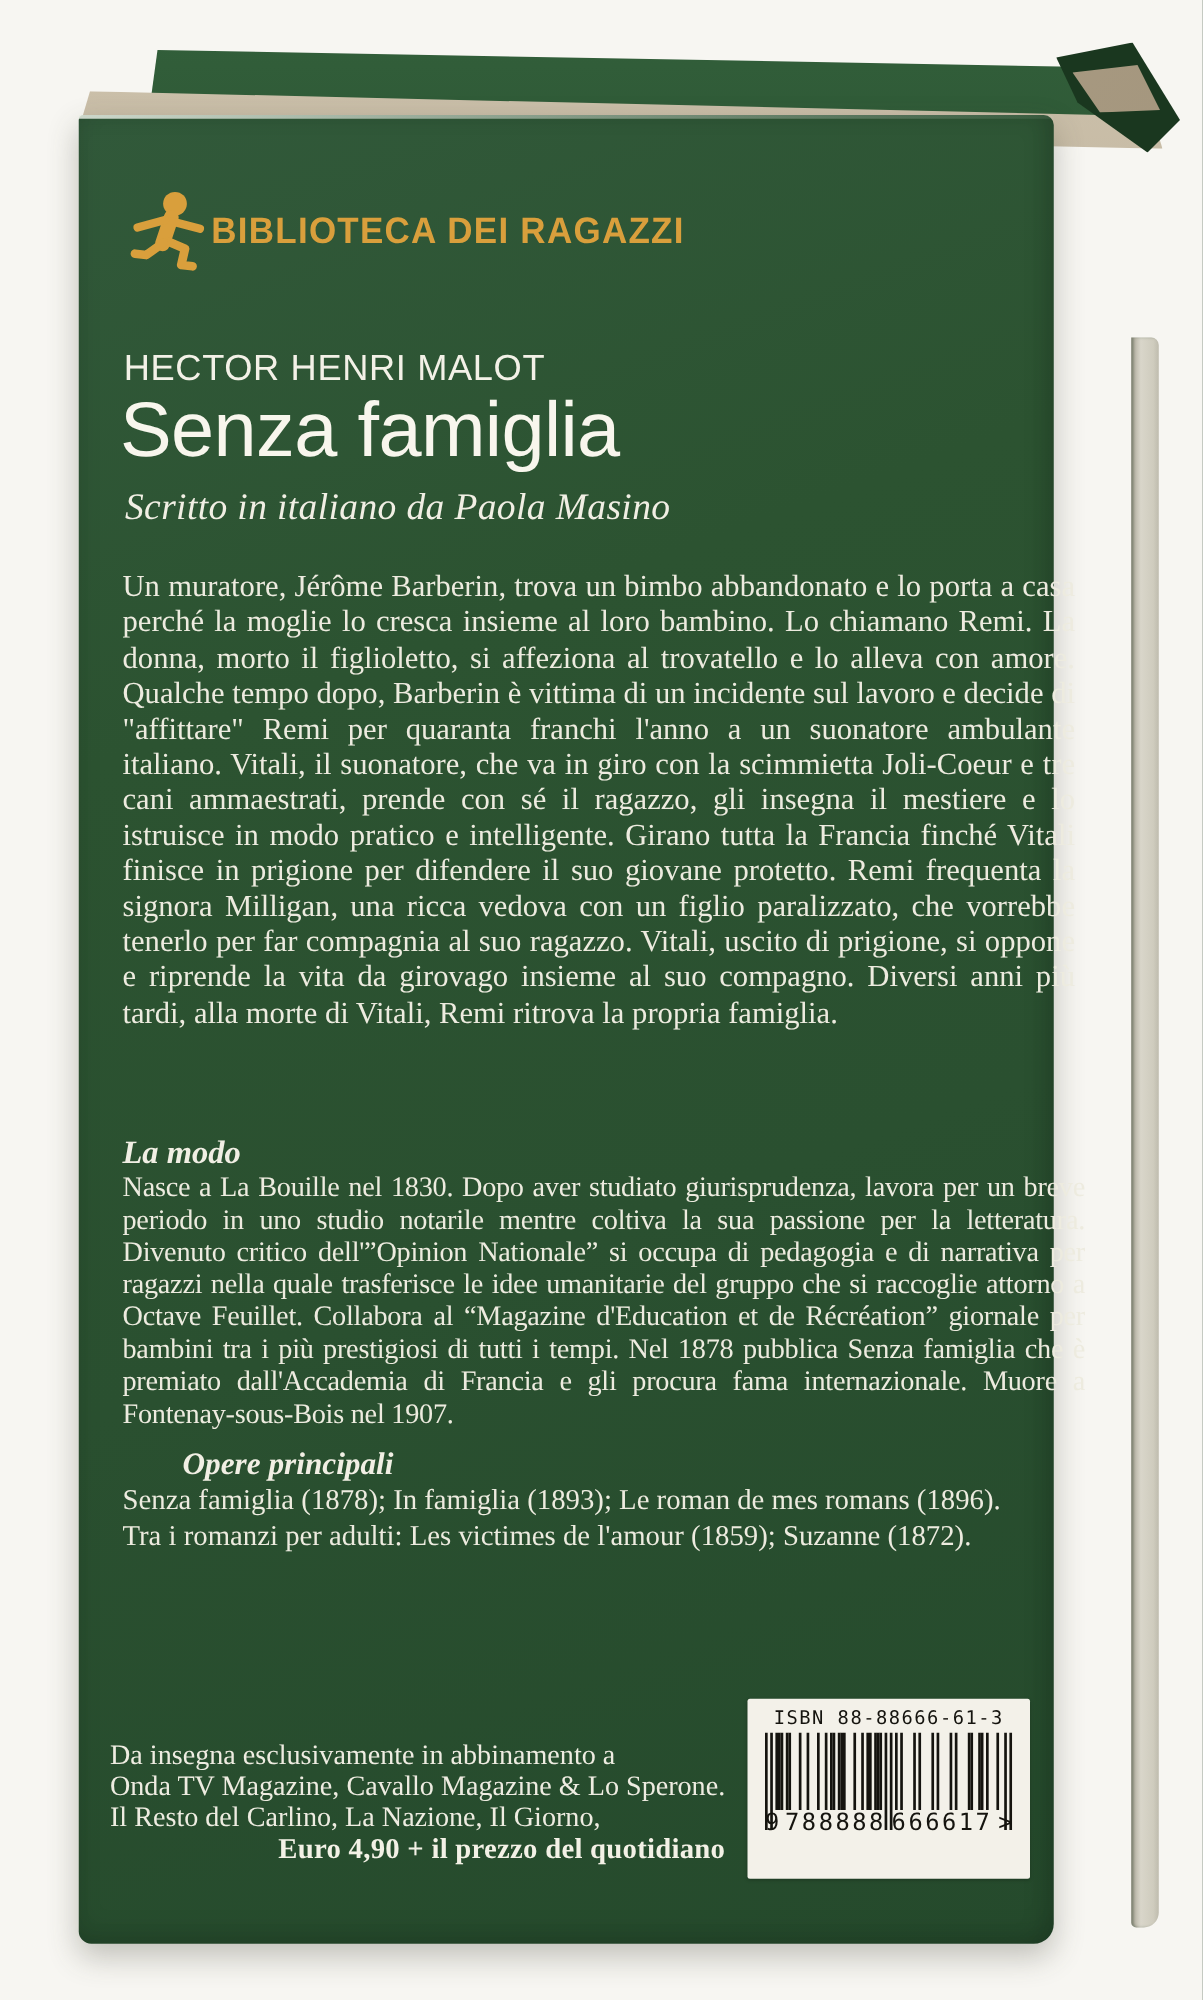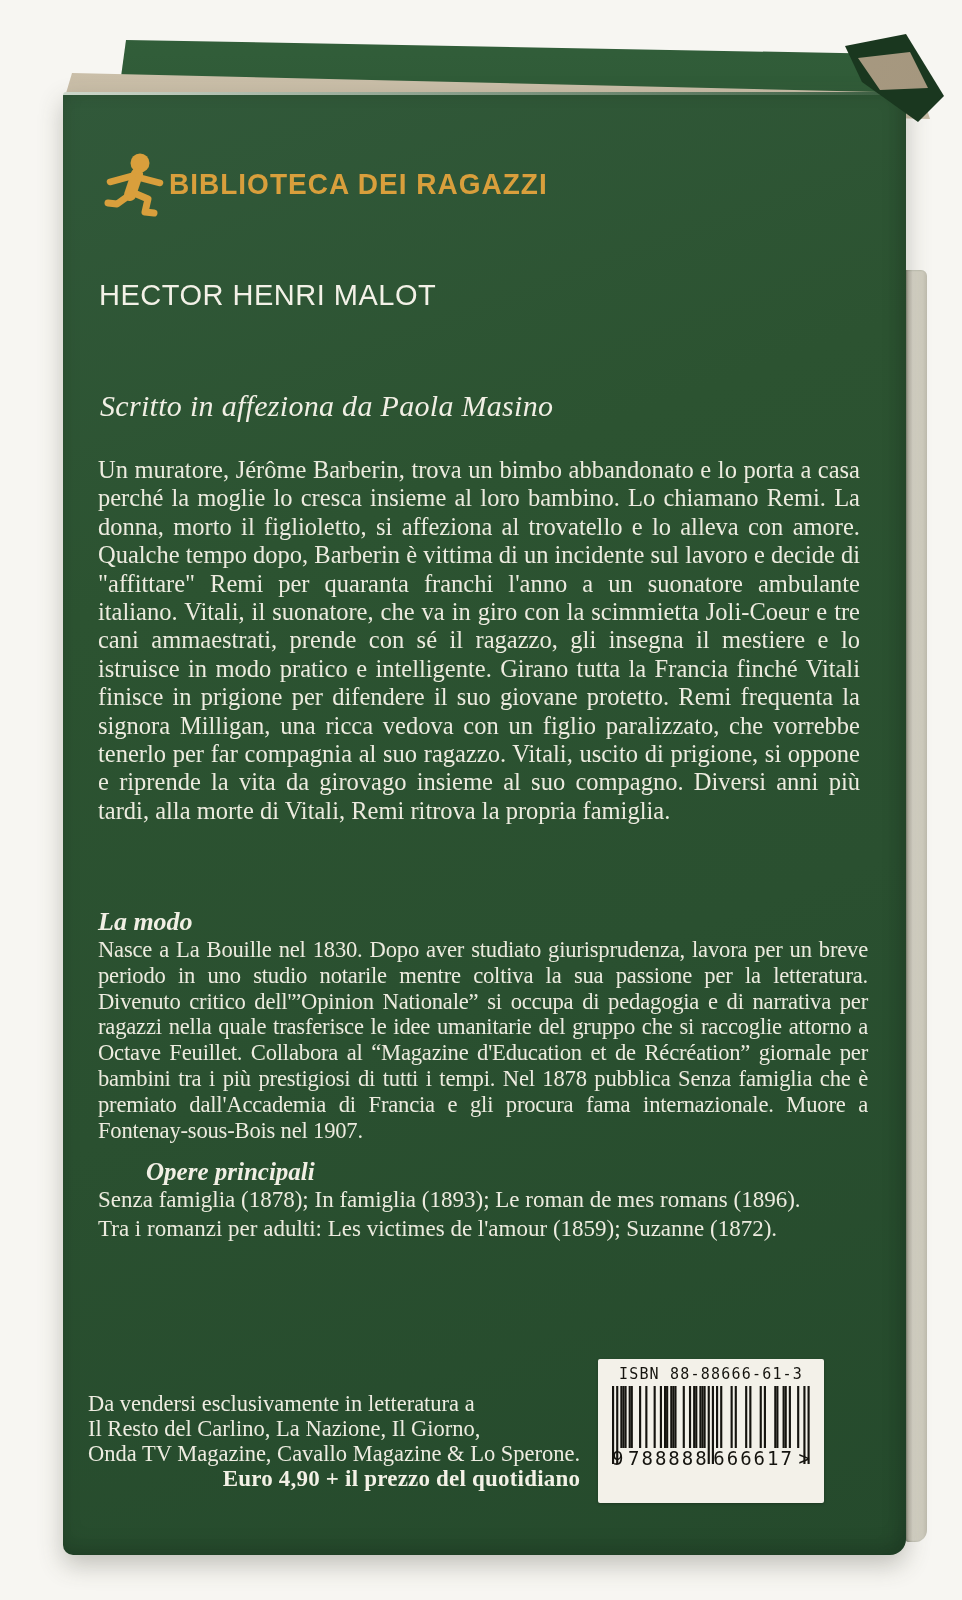"BIBLIOTECA DEI RAGAZZI" .cover { width: 843px -> 780px }
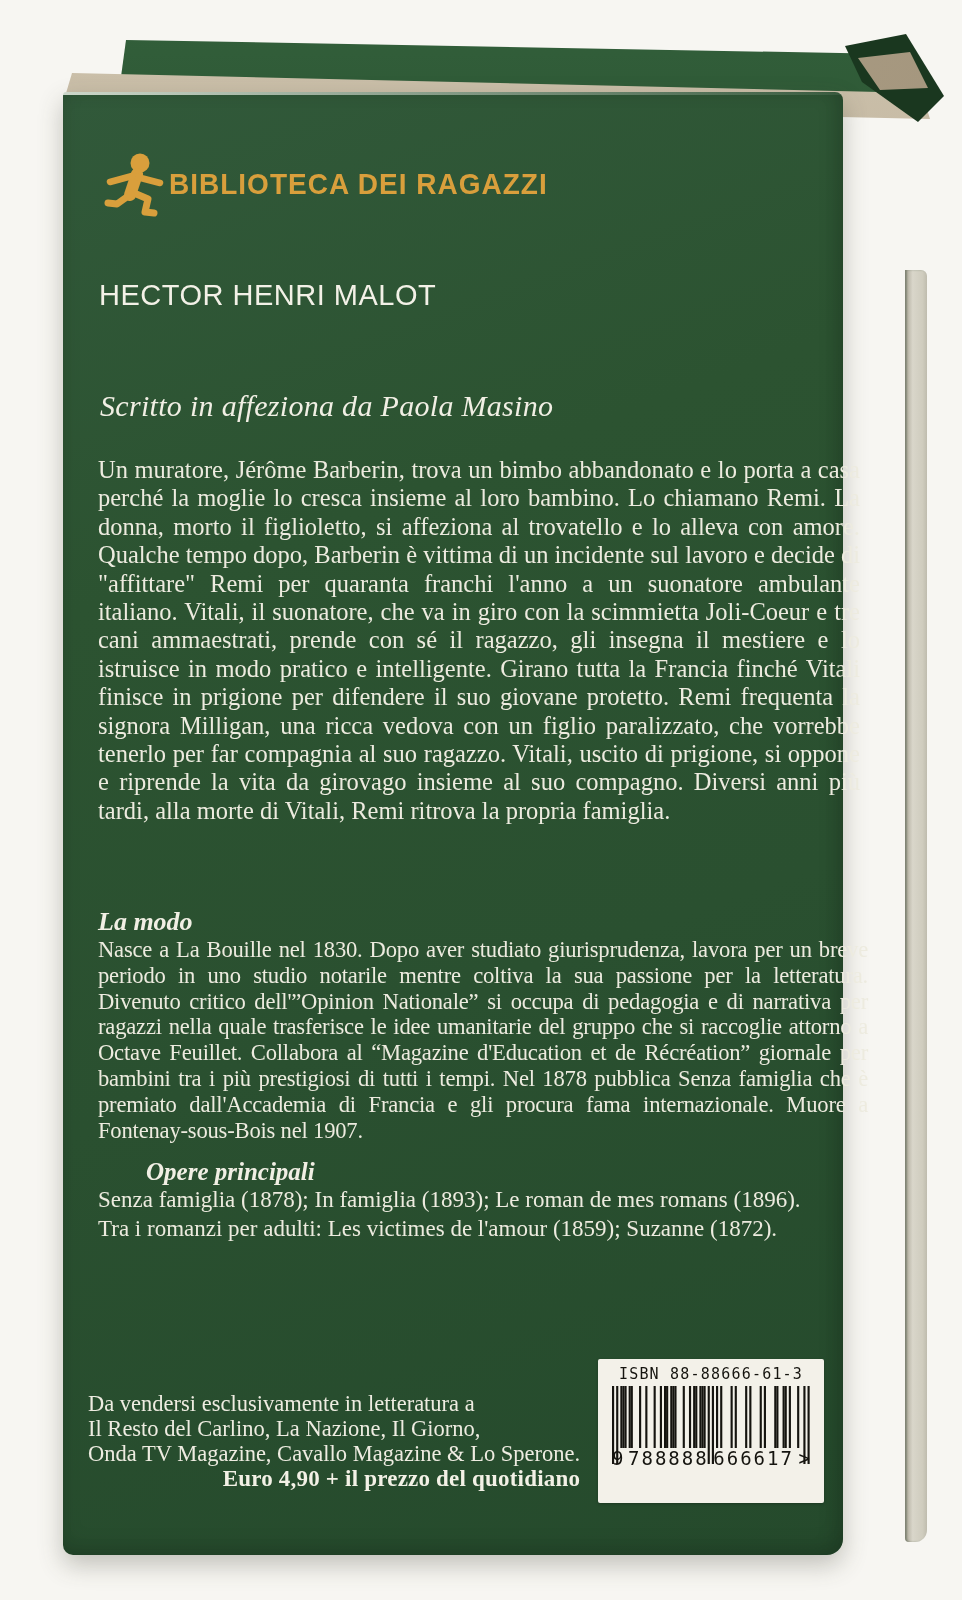"Senza famiglia" h1.title { html: none -> <h1>Senza famiglia</h1> }
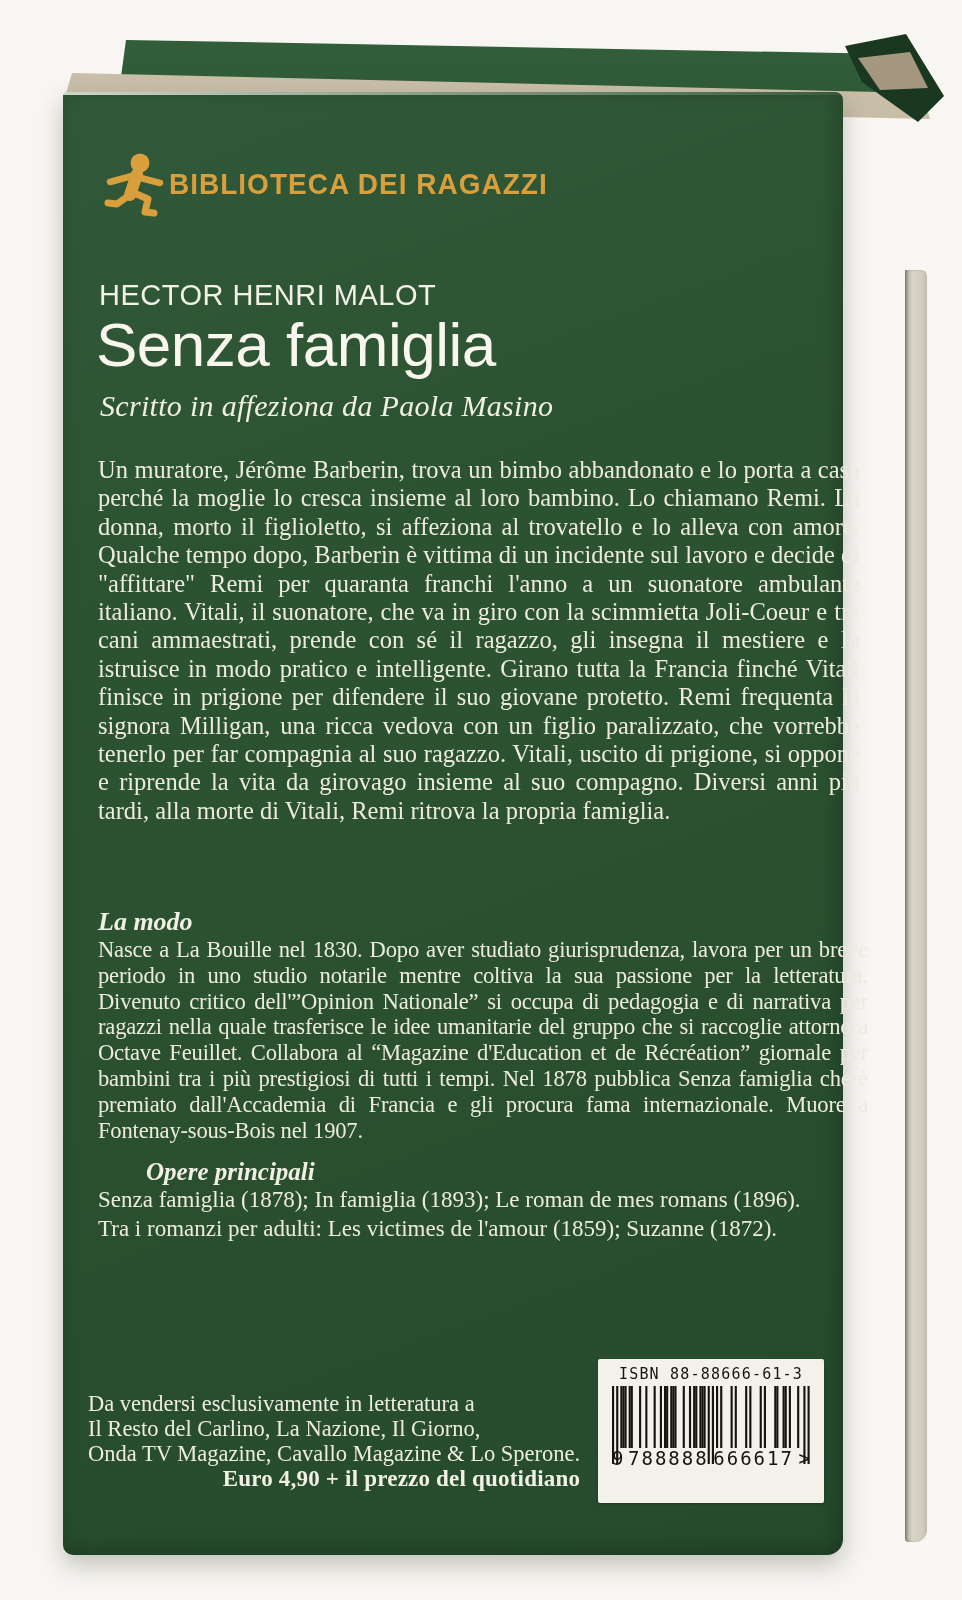"Scritto in affeziona da Paola" div.subtitle { text: affeziona -> italiano }
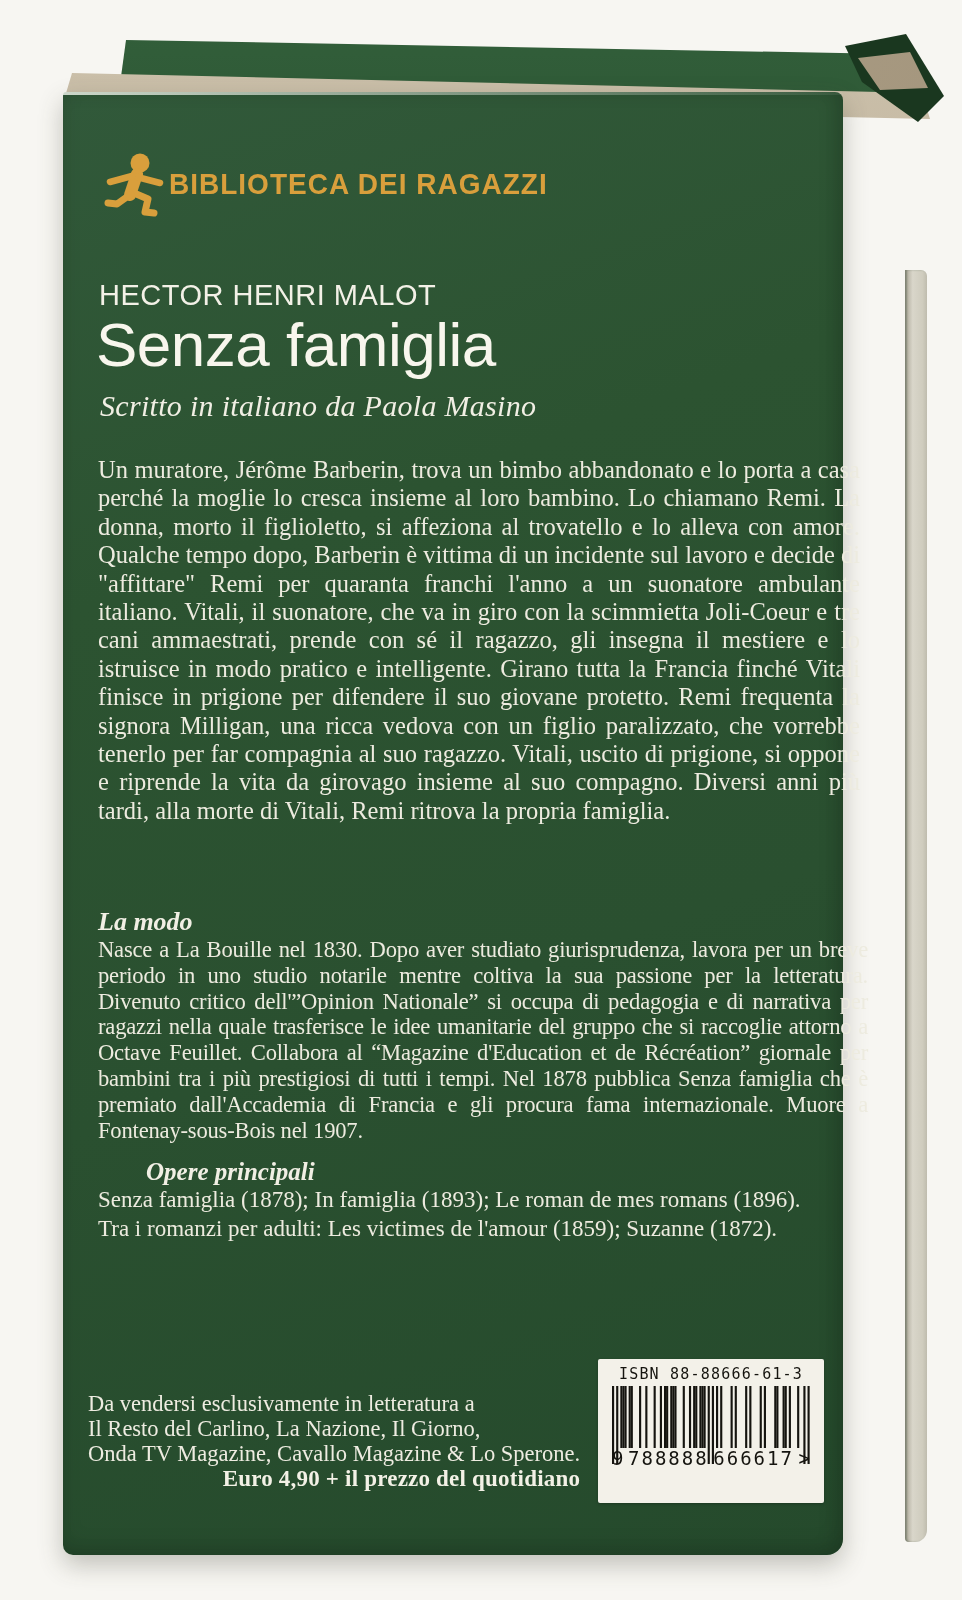"Da vendersi esclusivamente in" div { text: vendersi esclusivamente in letteratura -> insegna esclusivamente in abbinamento }
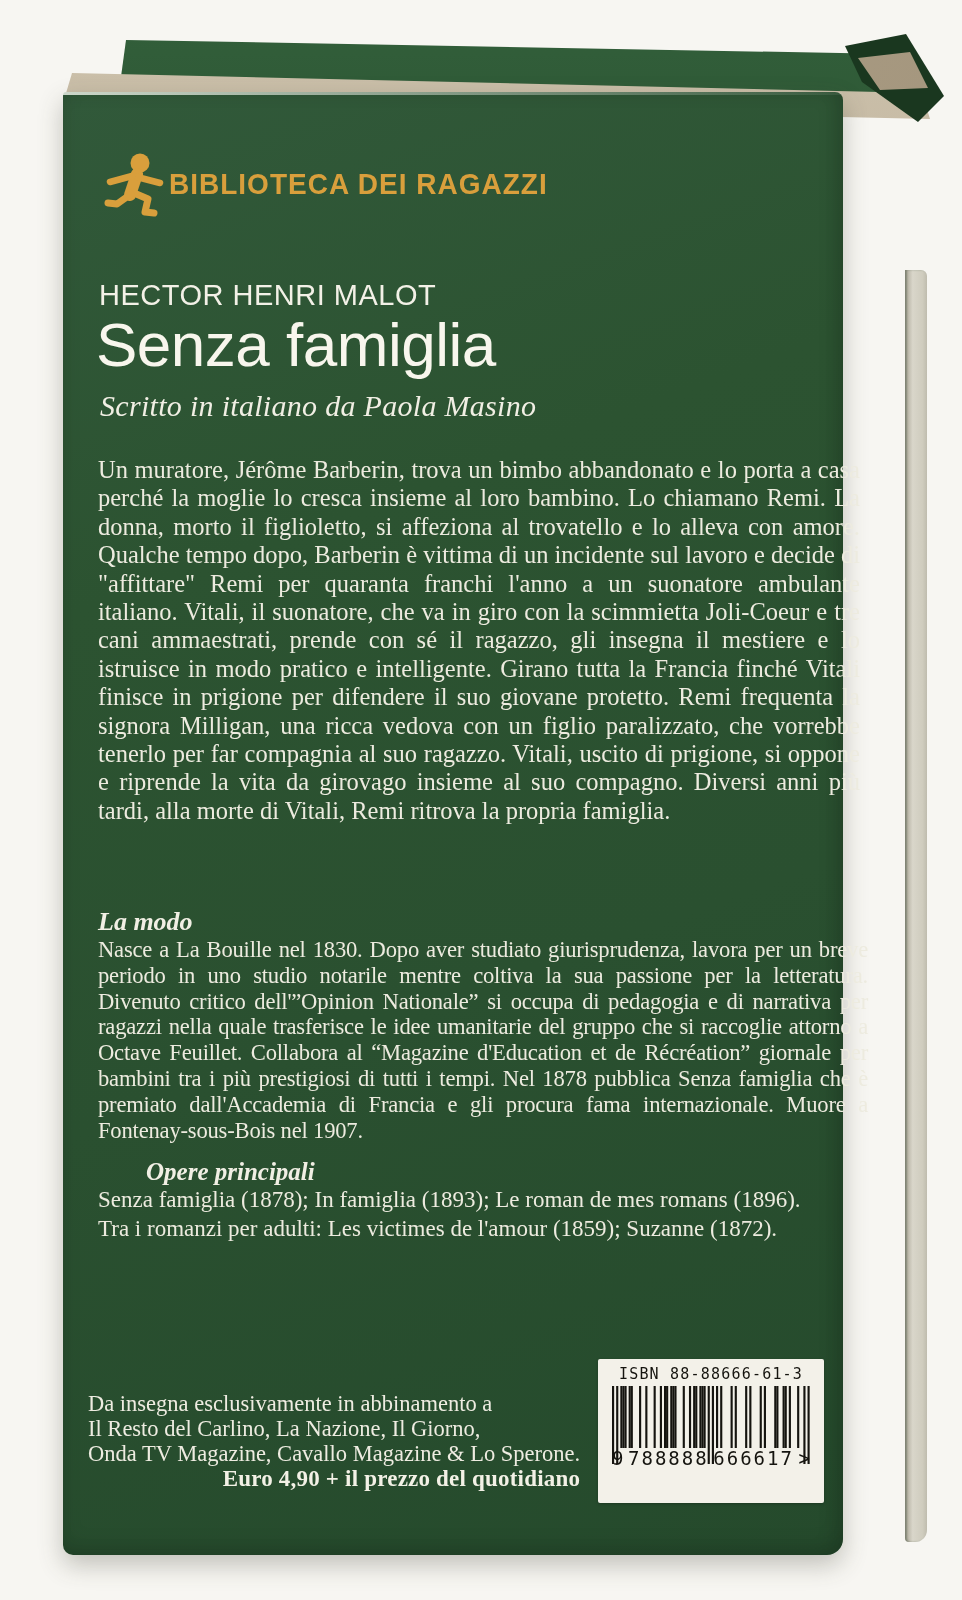"Il Resto del Carlino, La" div { order: before "Onda TV Magazine, Cavallo Magazine" -> after "Onda TV Magazine, Cavallo Magazine" }
